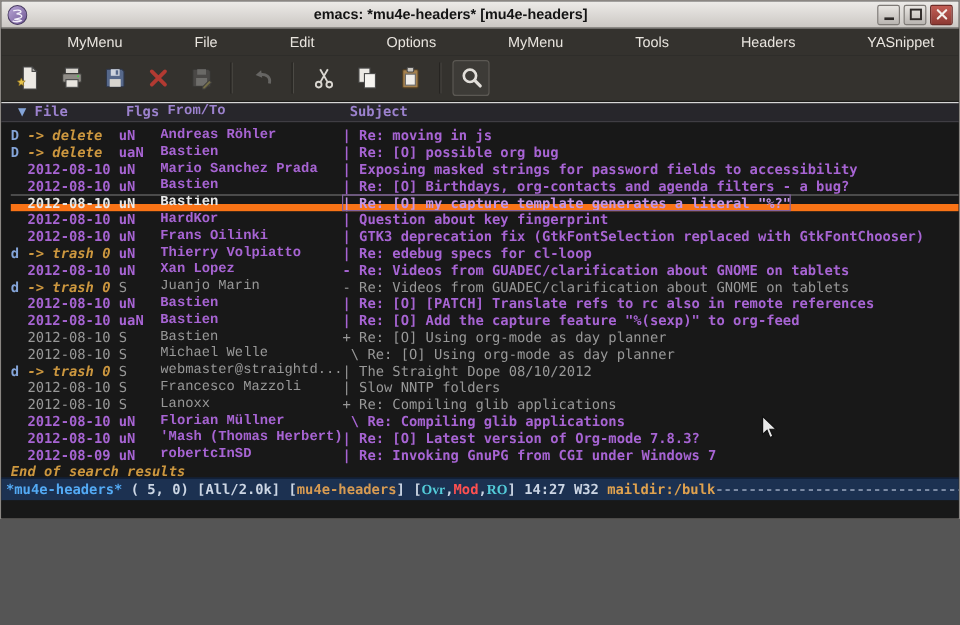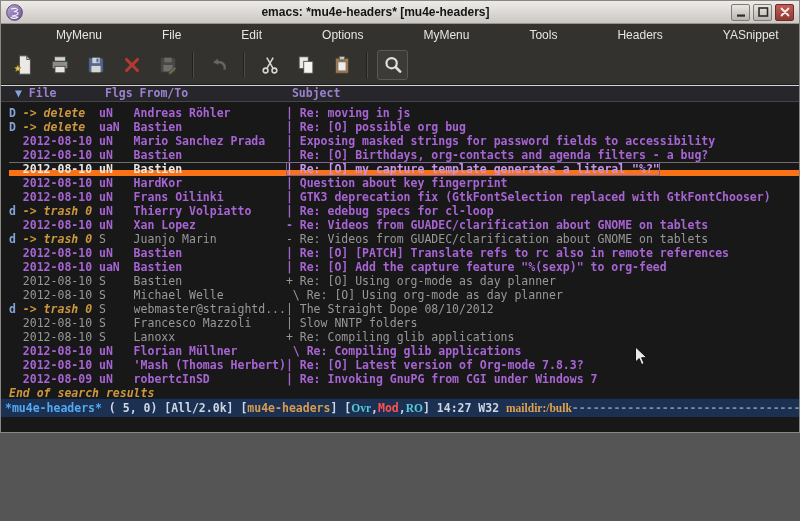"From/To" .c-from { font-family: none -> Liberation Mono, monospace }
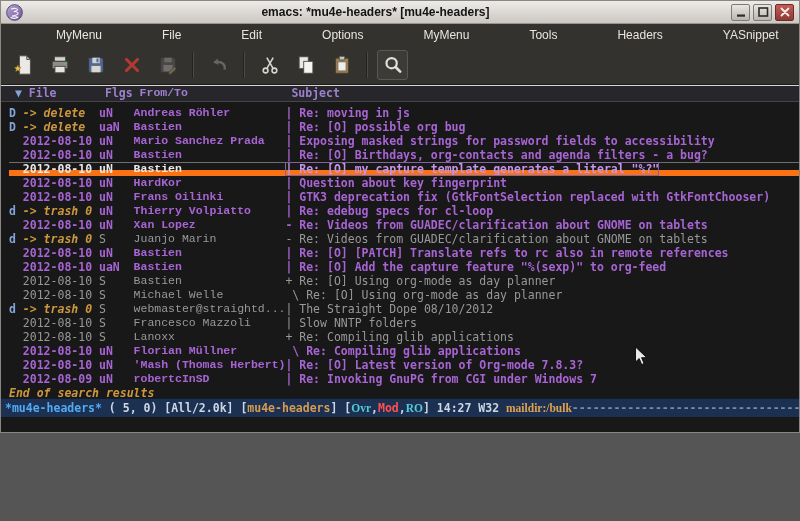"maildir:/bulk" .ml-folder { font-family: Liberation Serif, serif -> none }
